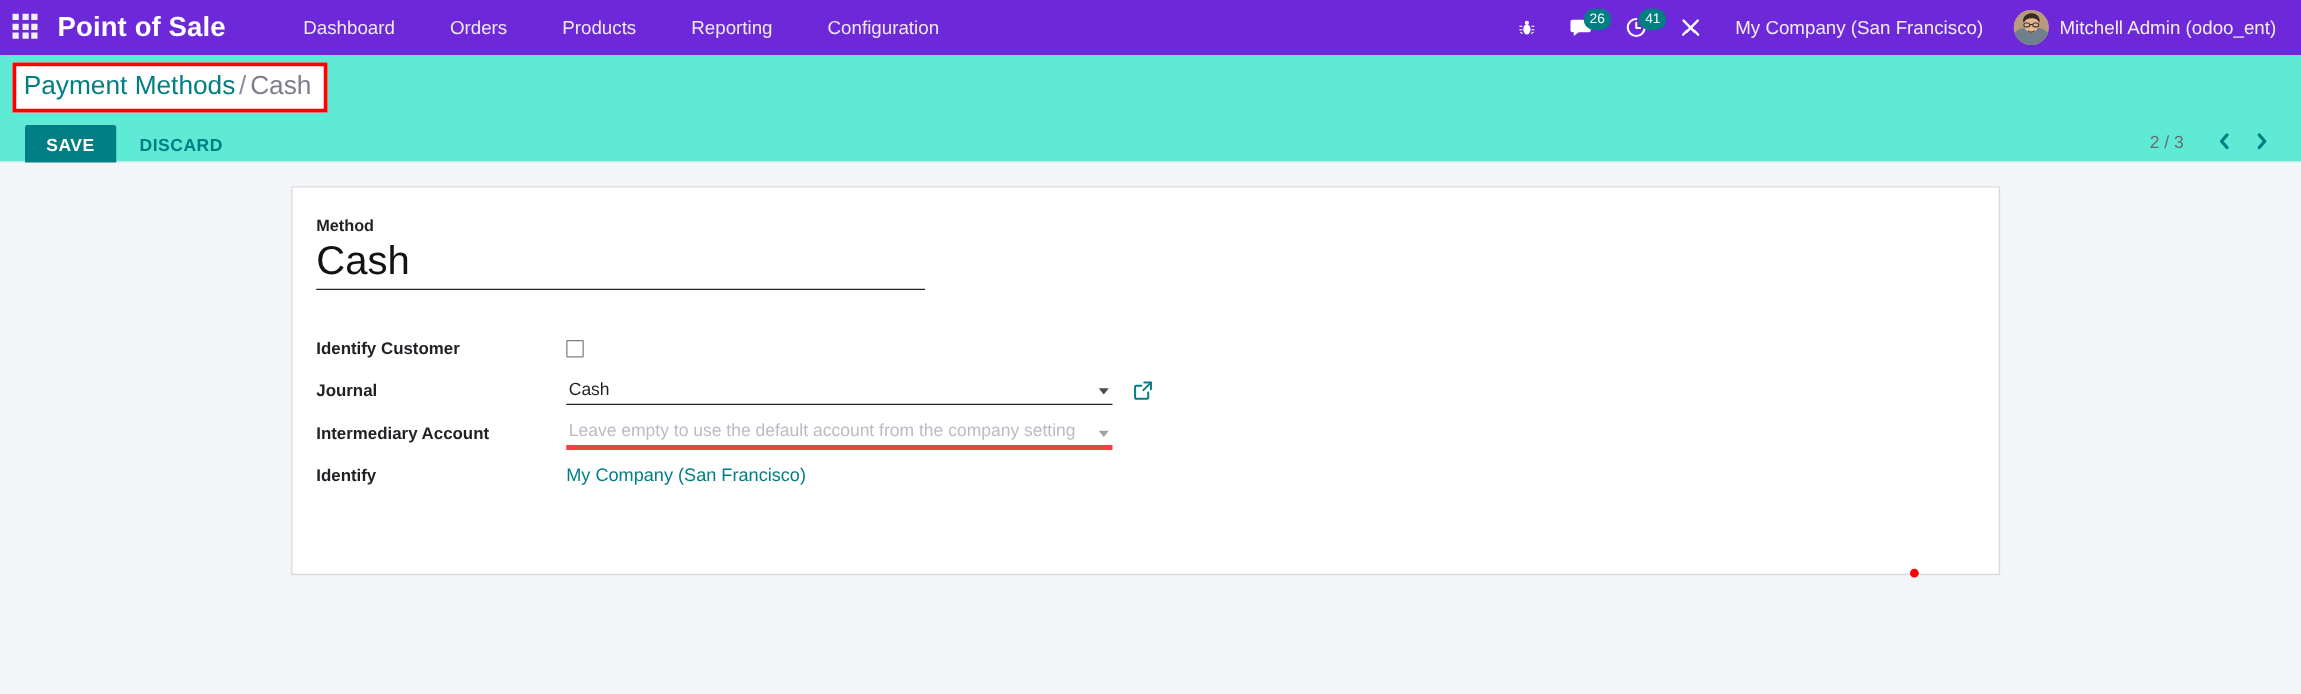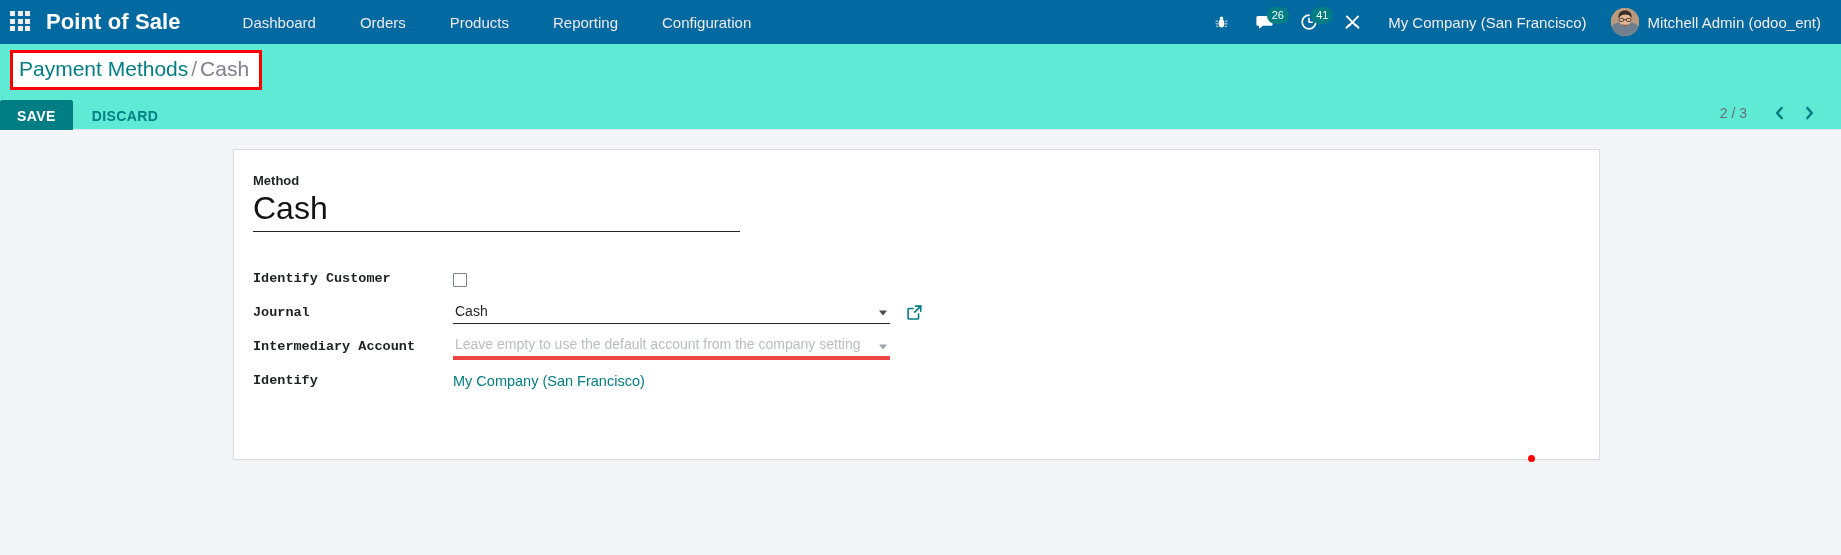"Point of Sale" .navbar { background: #0369a1 -> #6d28d9 }
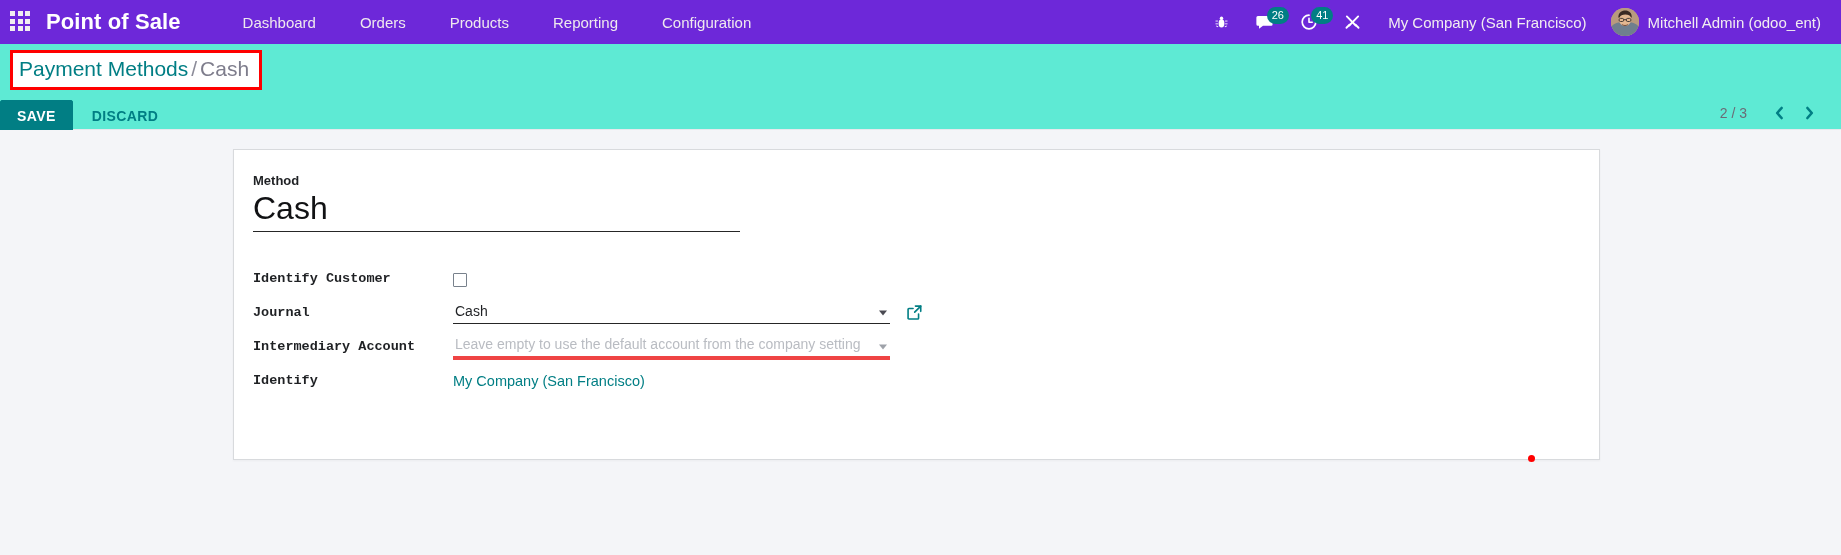"SAVE" .actions { left: 0 -> 20px }
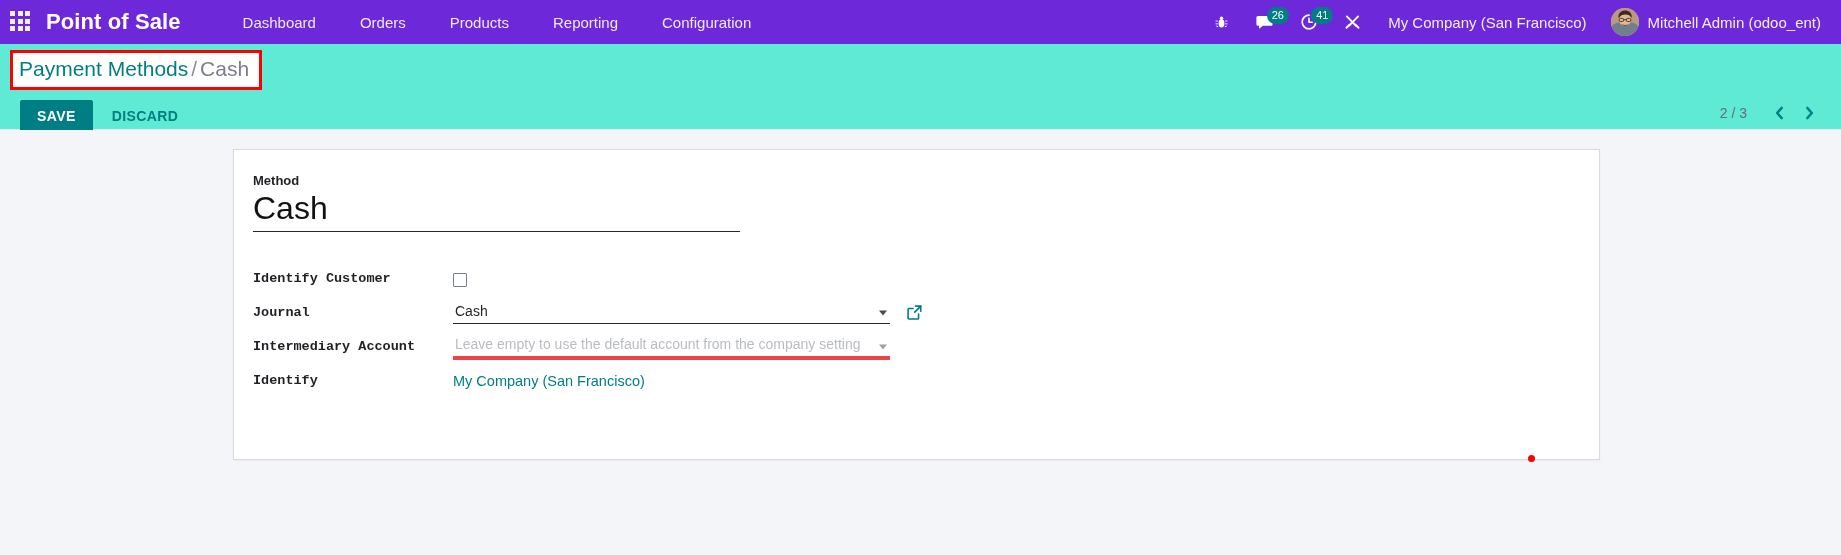"Identify Customer" .f-label { font-family: Liberation Mono, monospace -> none }
